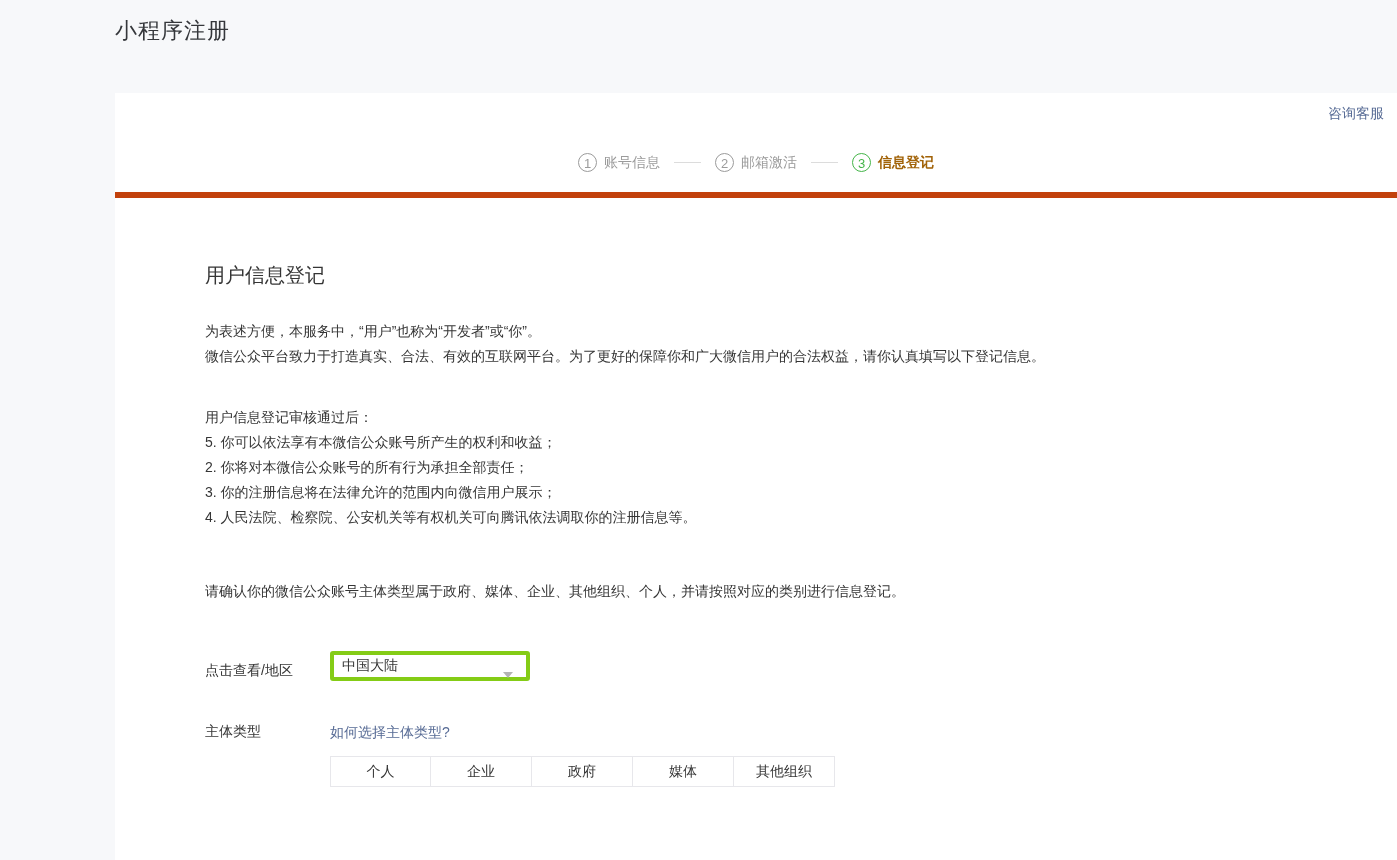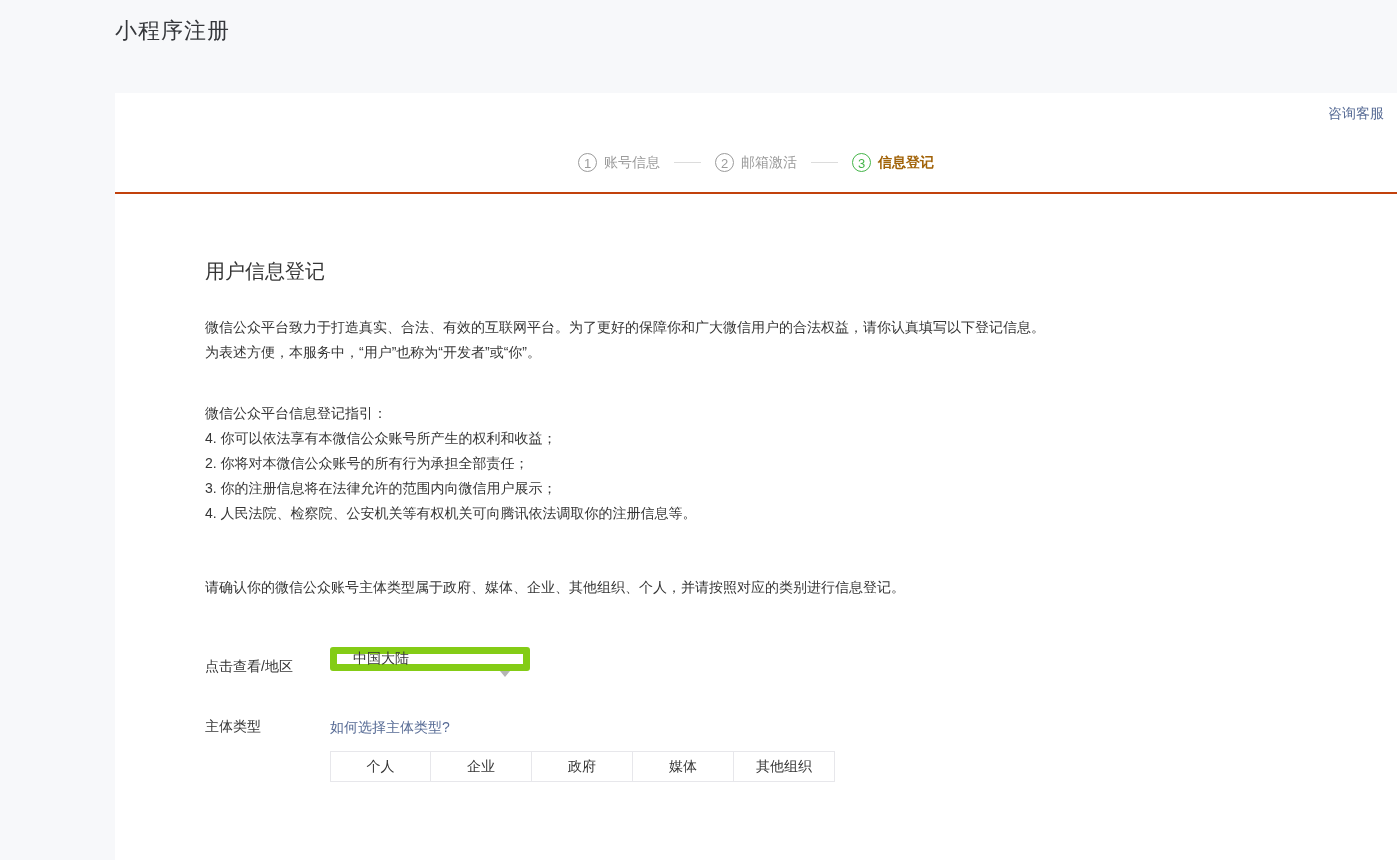"咨询客服" .card-header { border-bottom: 2px solid #c2410c -> 6px solid #c2410c }
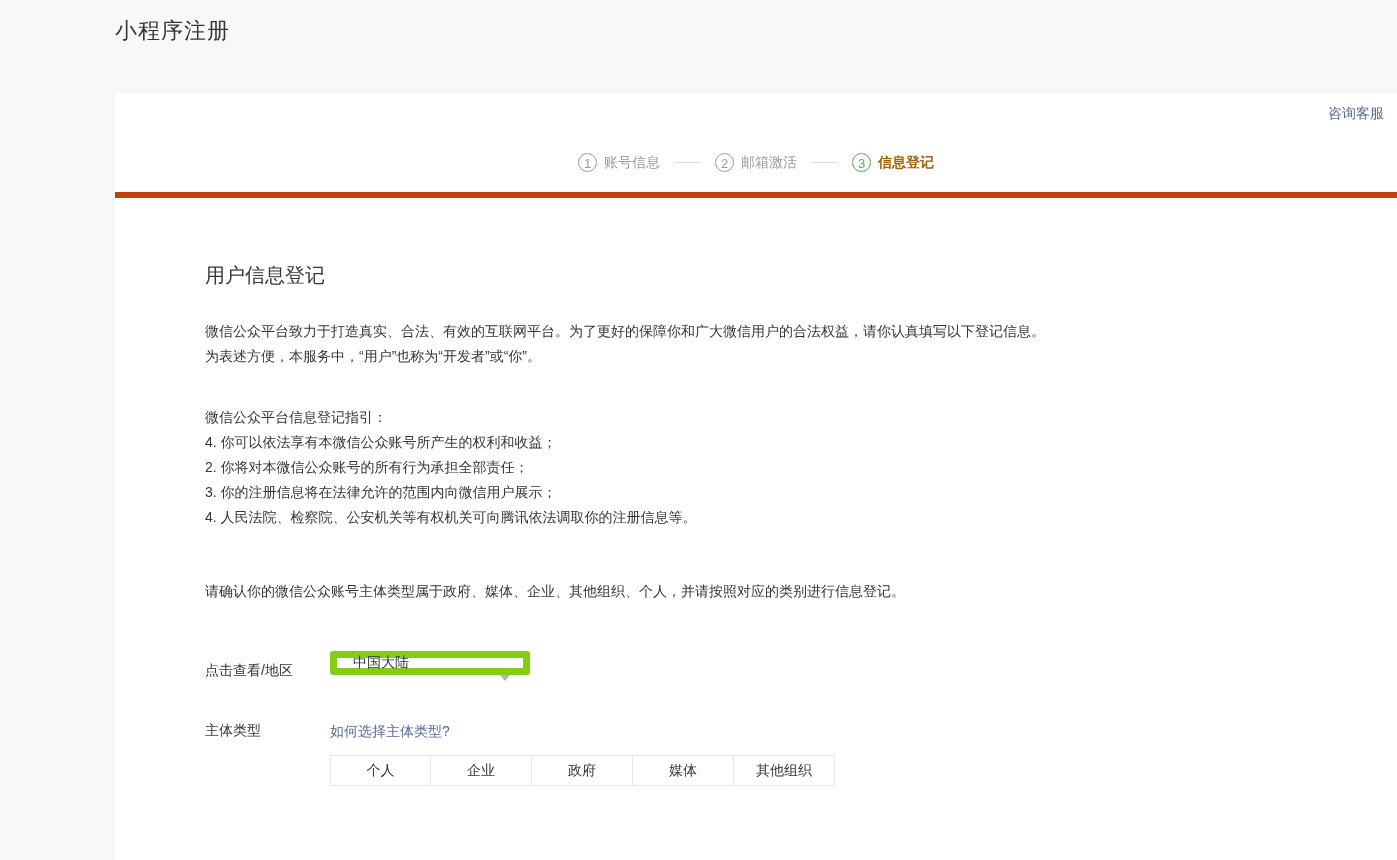"微信公众平台致力于打造真实、合法、有效的互联网平台。为了更好的保障你和广大微信用" div { order: before "为表述方便，本服务中，“用户”也称为“开发者”或“你”。" -> after "为表述方便，本服务中，“用户”也称为“开发者”或“你”。" }
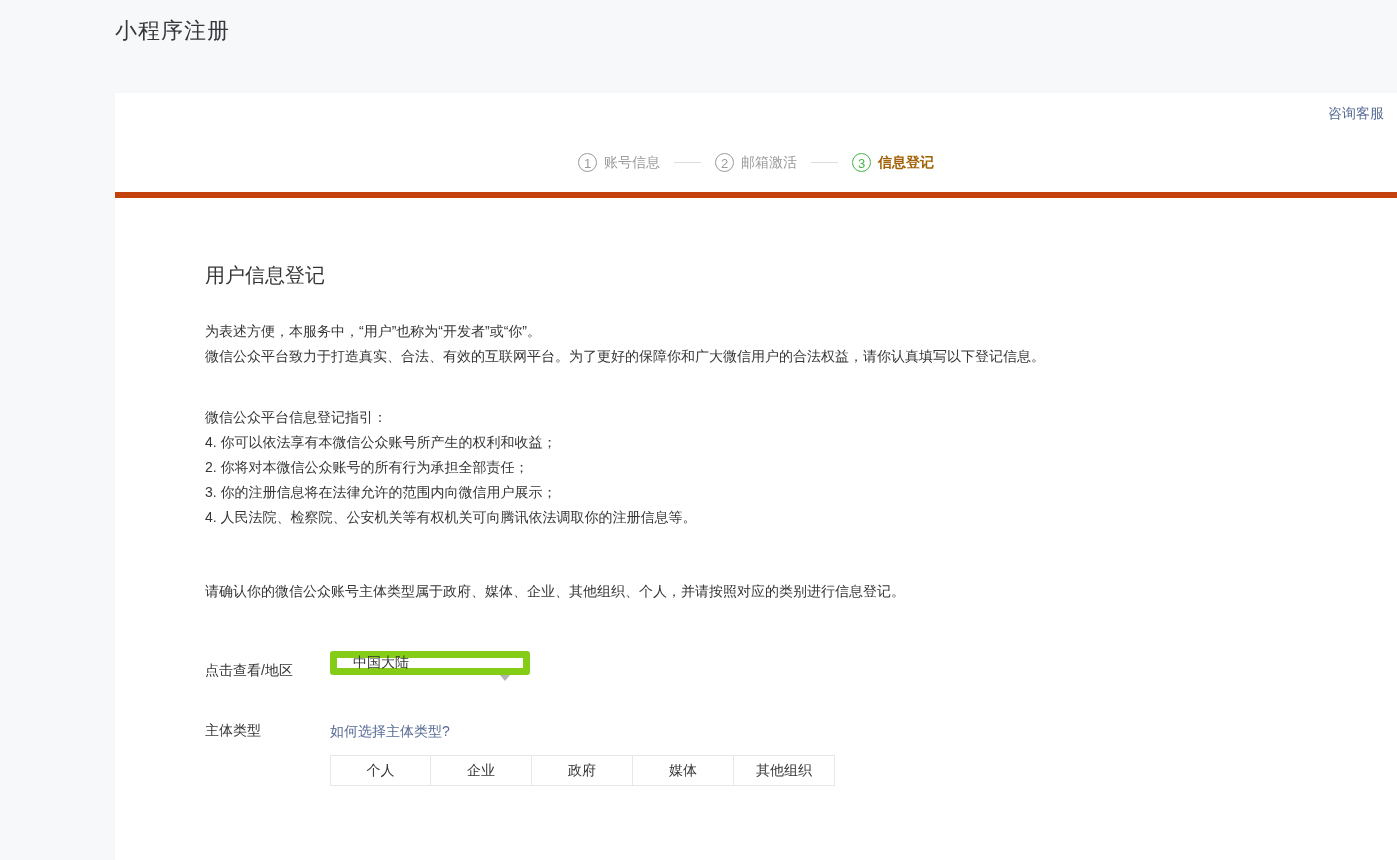"微信公众平台信息登记指引：" div { text: 微信公众平台信息登记指引 -> 用户信息登记审核通过后 }
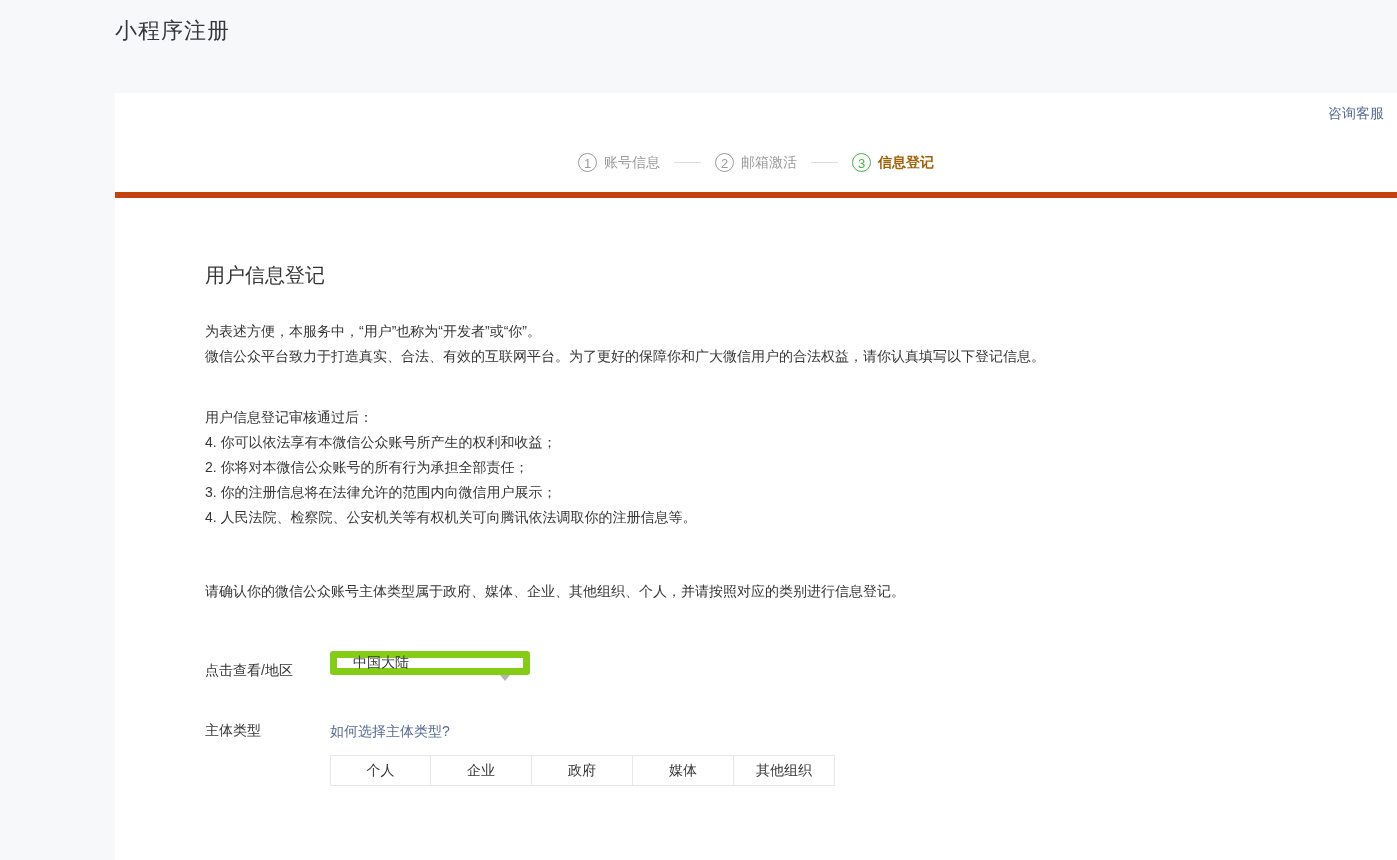"4. 你可以依法享有本微信公众账号所产生的权利和收益；" div { text: 4 -> 5 }
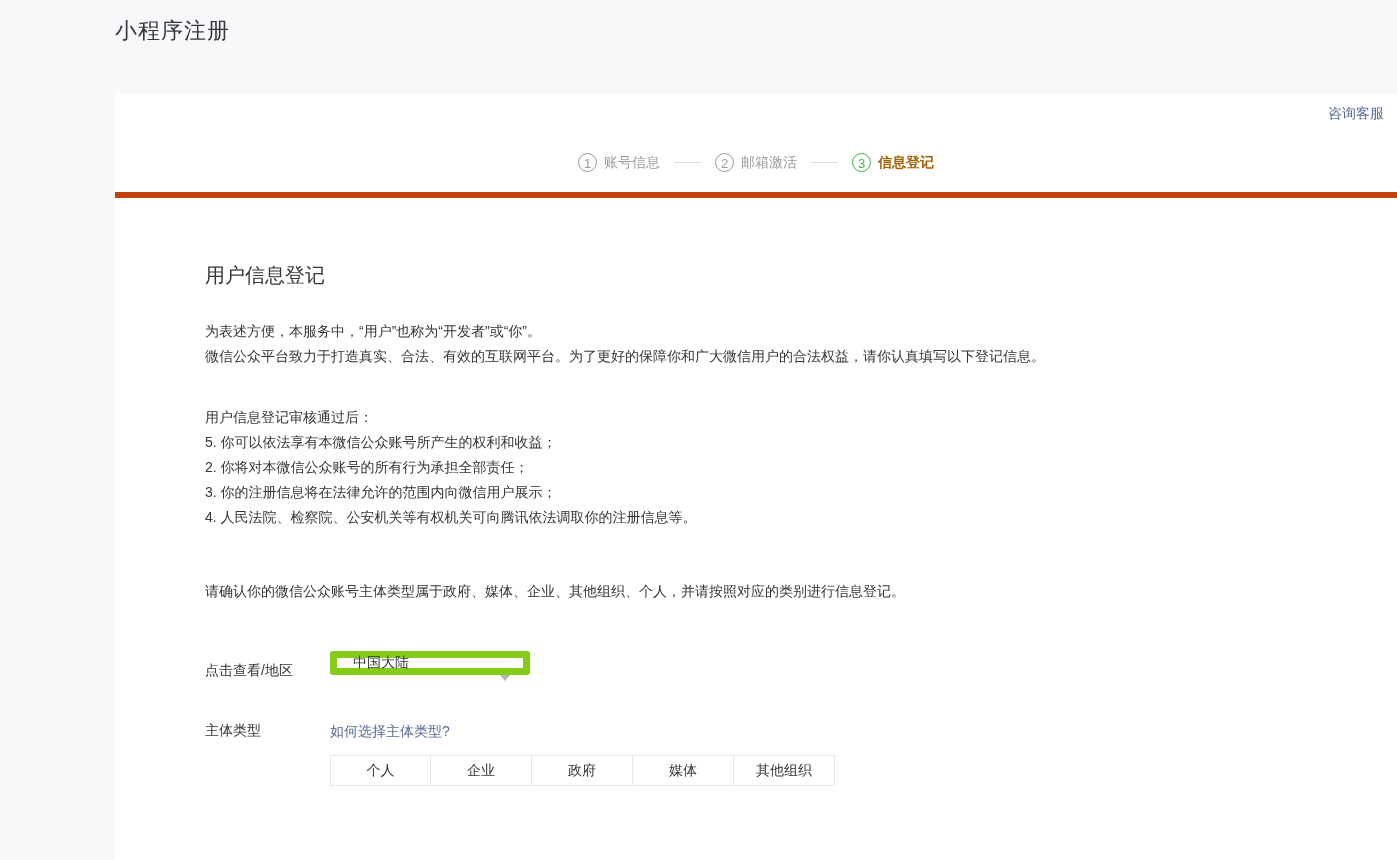"中国大陆" .select-box { border: 7px solid #84cc16 -> 4px solid #84cc16; height: 24px -> 30px; padding-left: 16px -> 8px }
